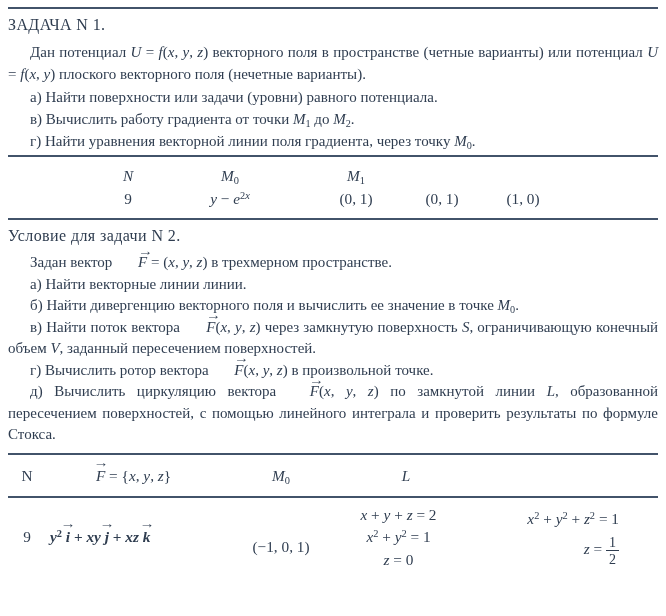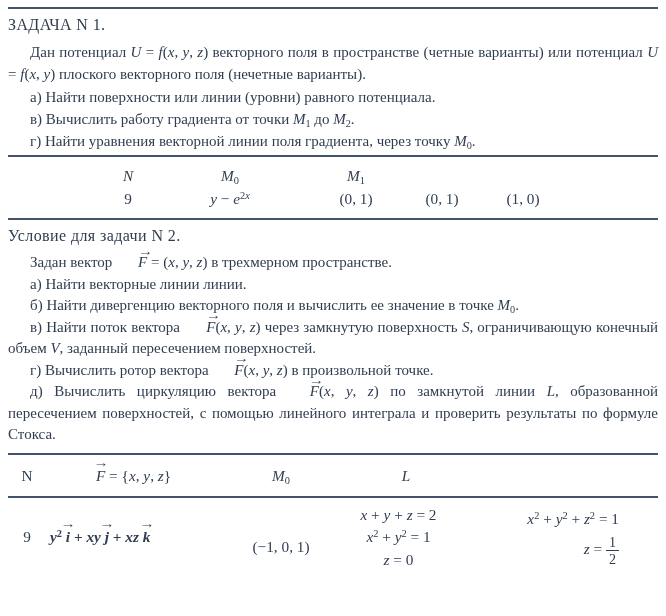"а) Найти поверхности или линии" p.para { text: линии -> задачи }
